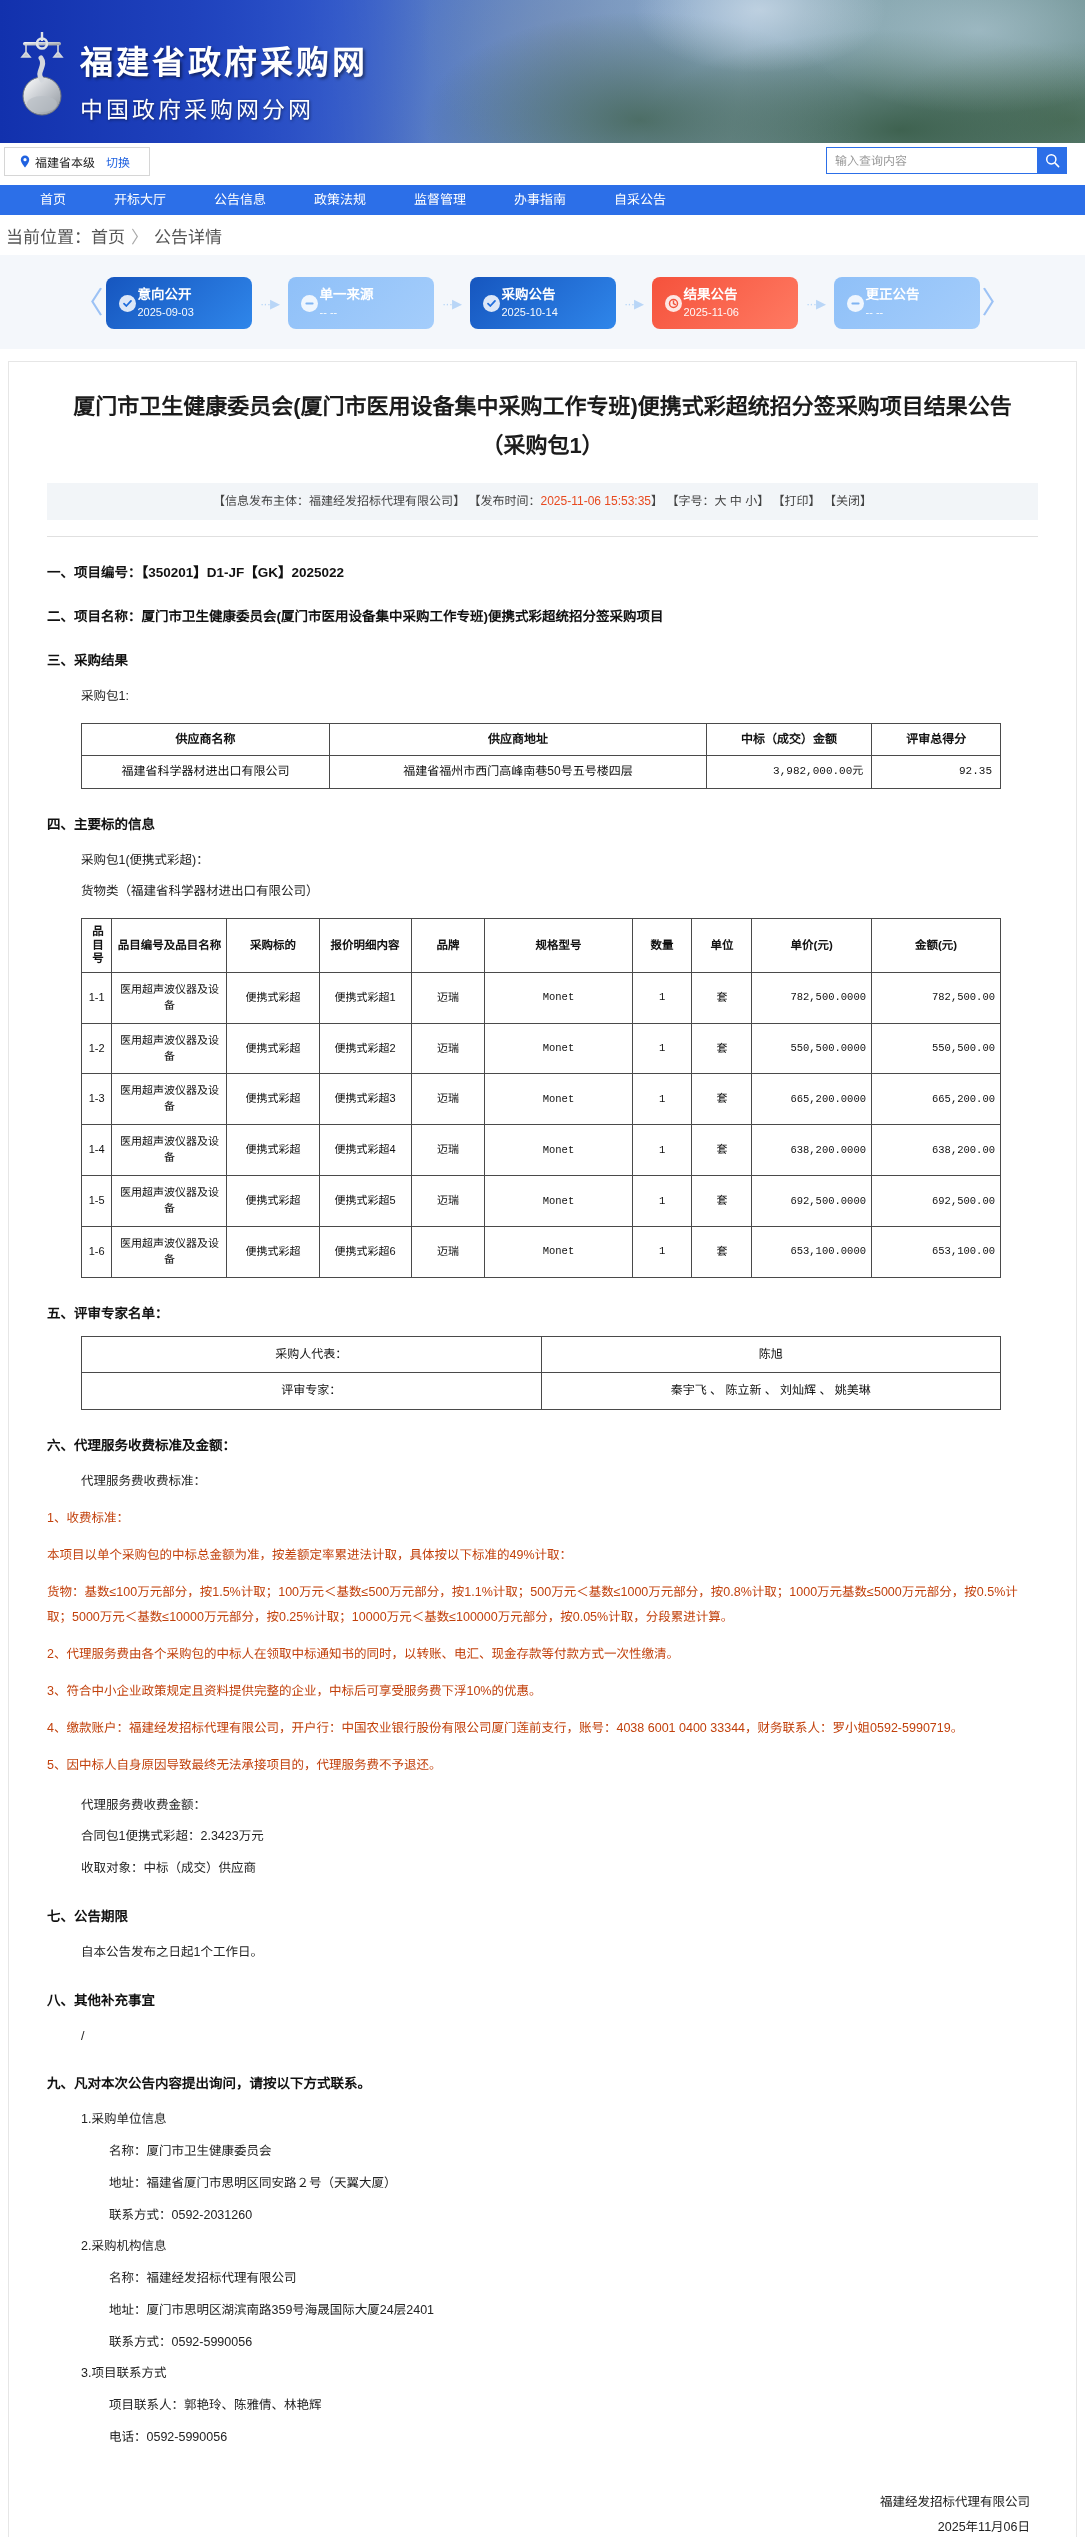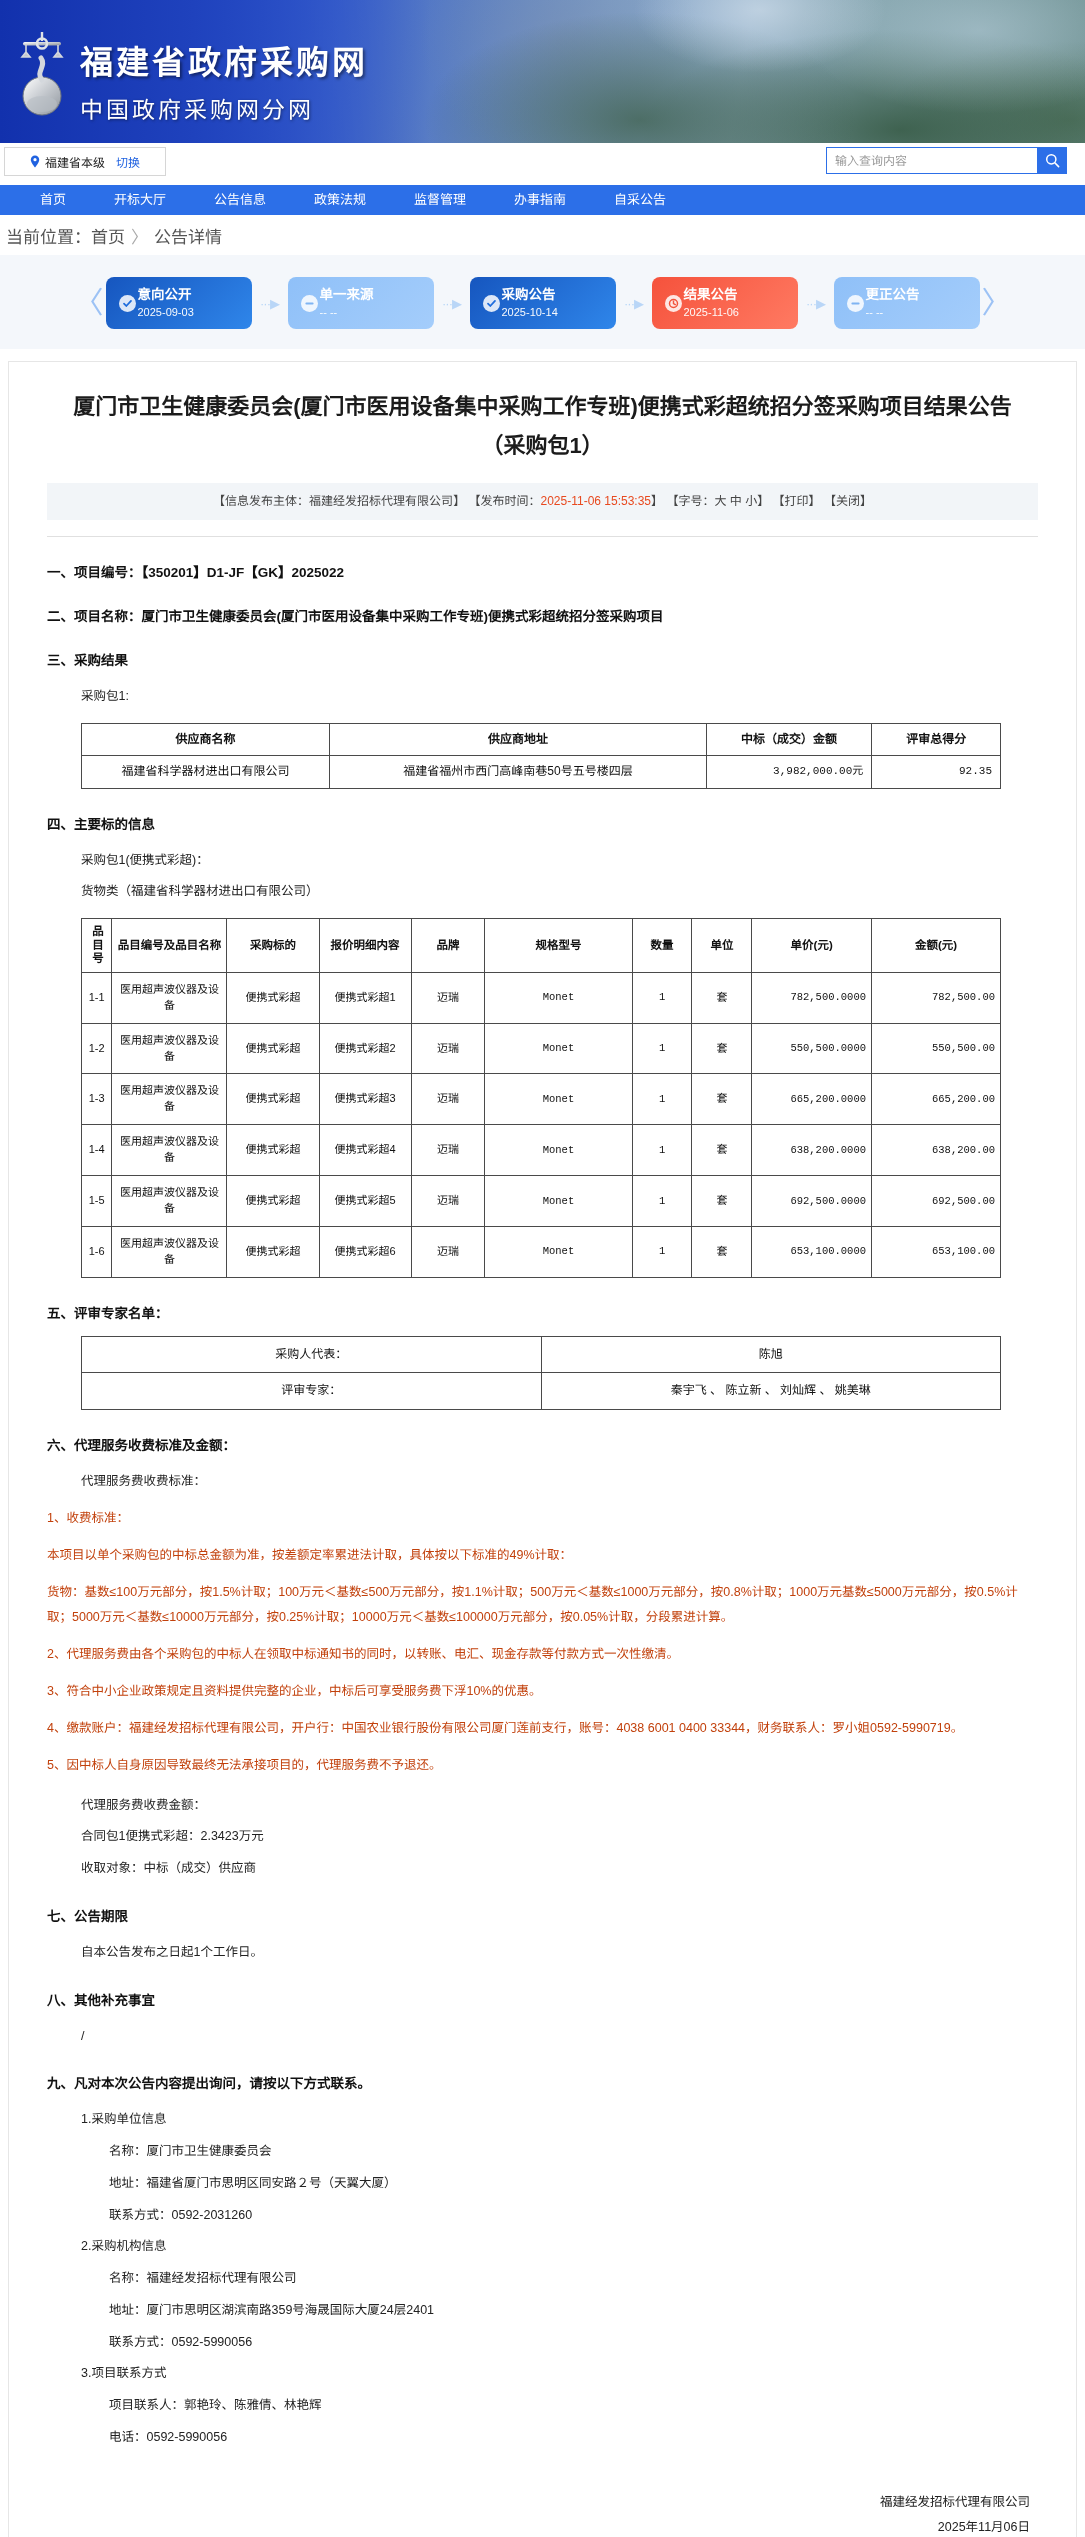"福建省本级" .region-box { padding: 0 25px -> 0 15px }
